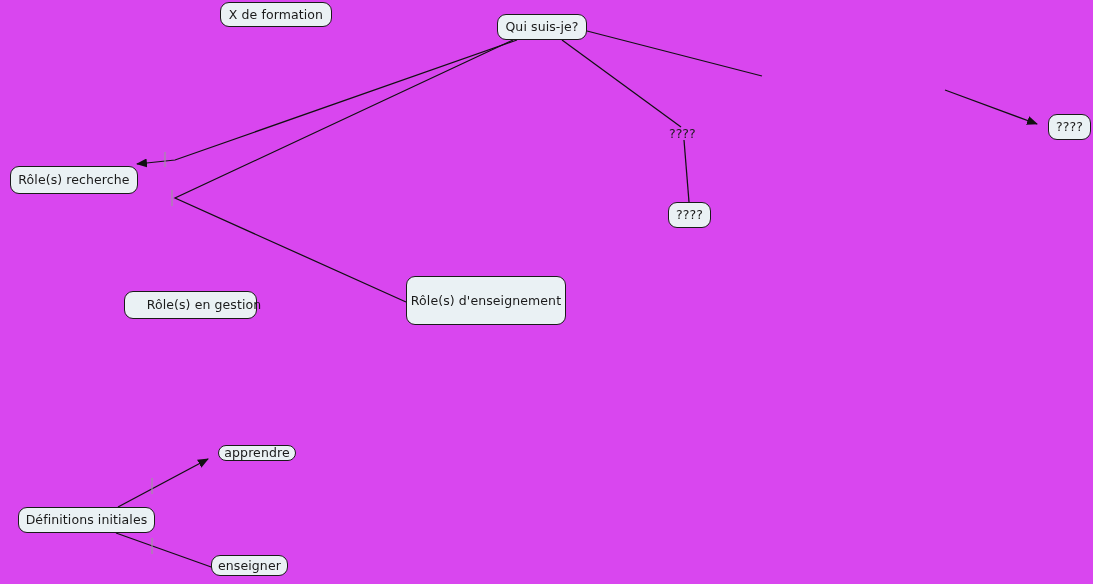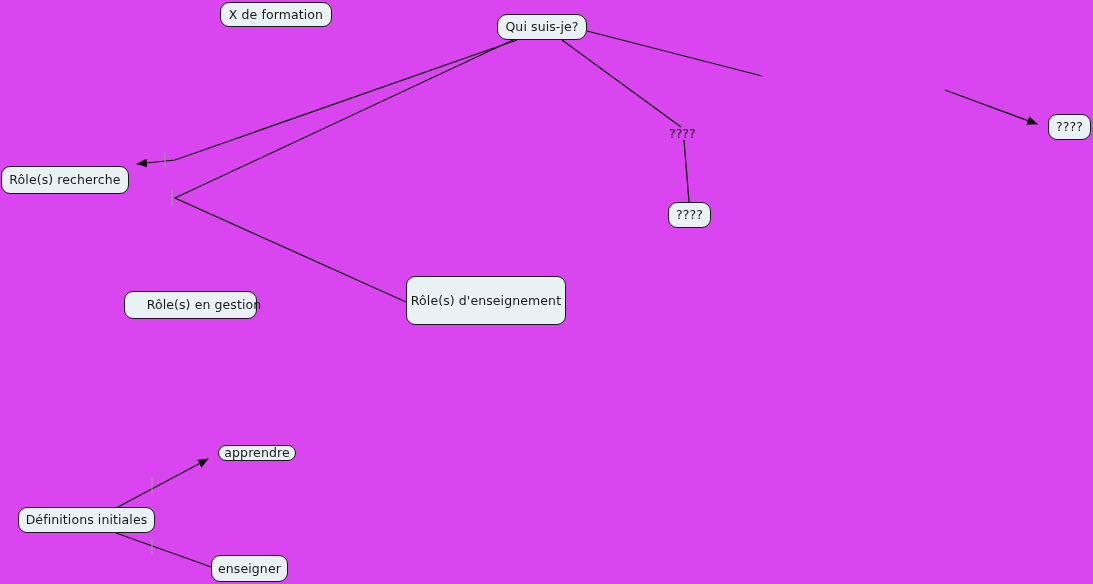"Qui suis-je?" div.node { border-radius: 10px -> none }
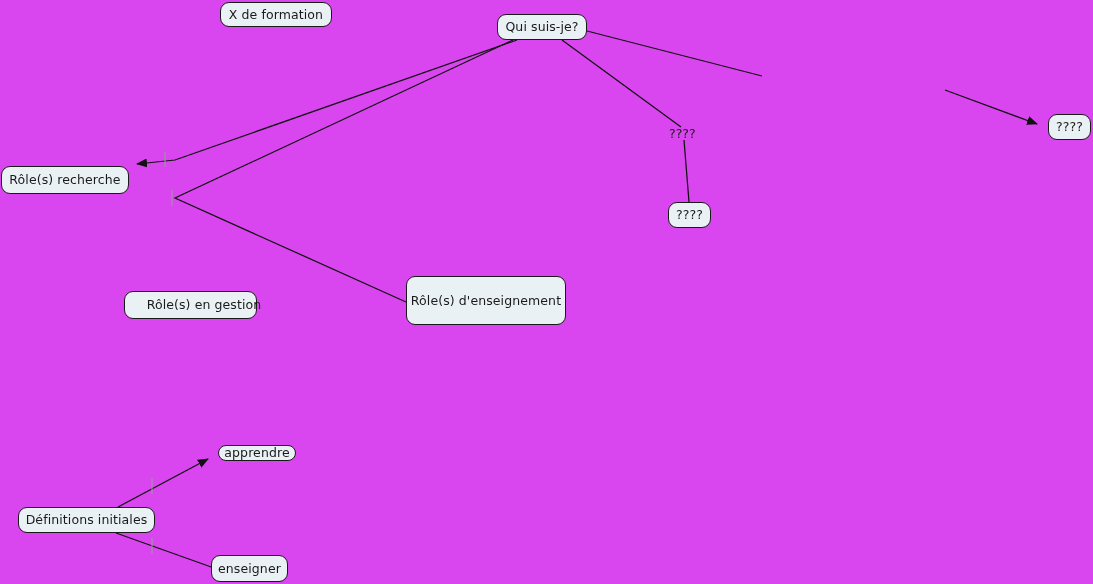"Rôle(s) recherche" div.node { left: 1px -> 10px }
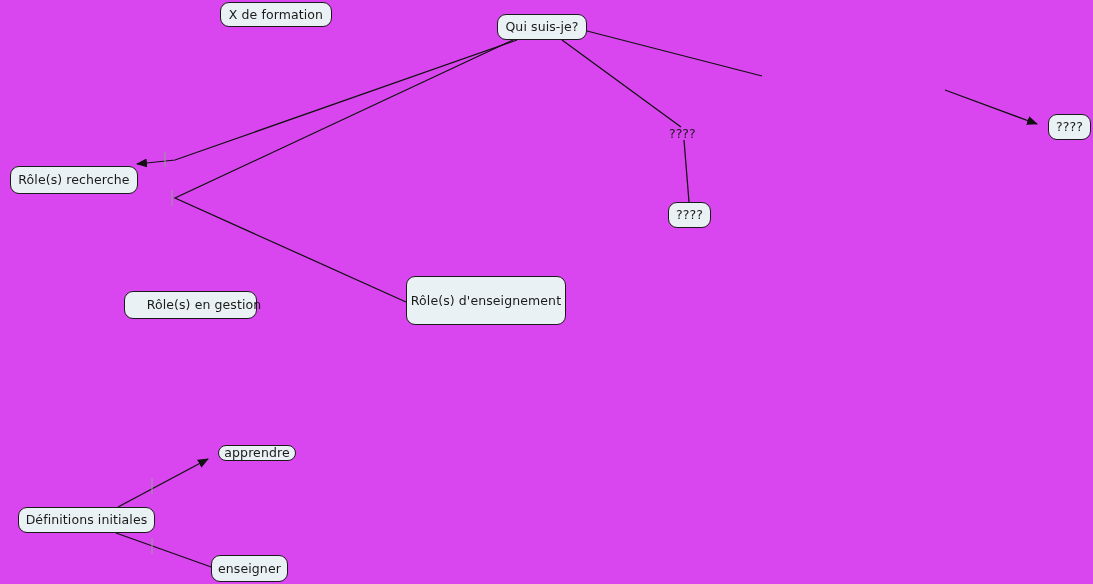"enseigner" div.node { height: 27px -> 21px }
